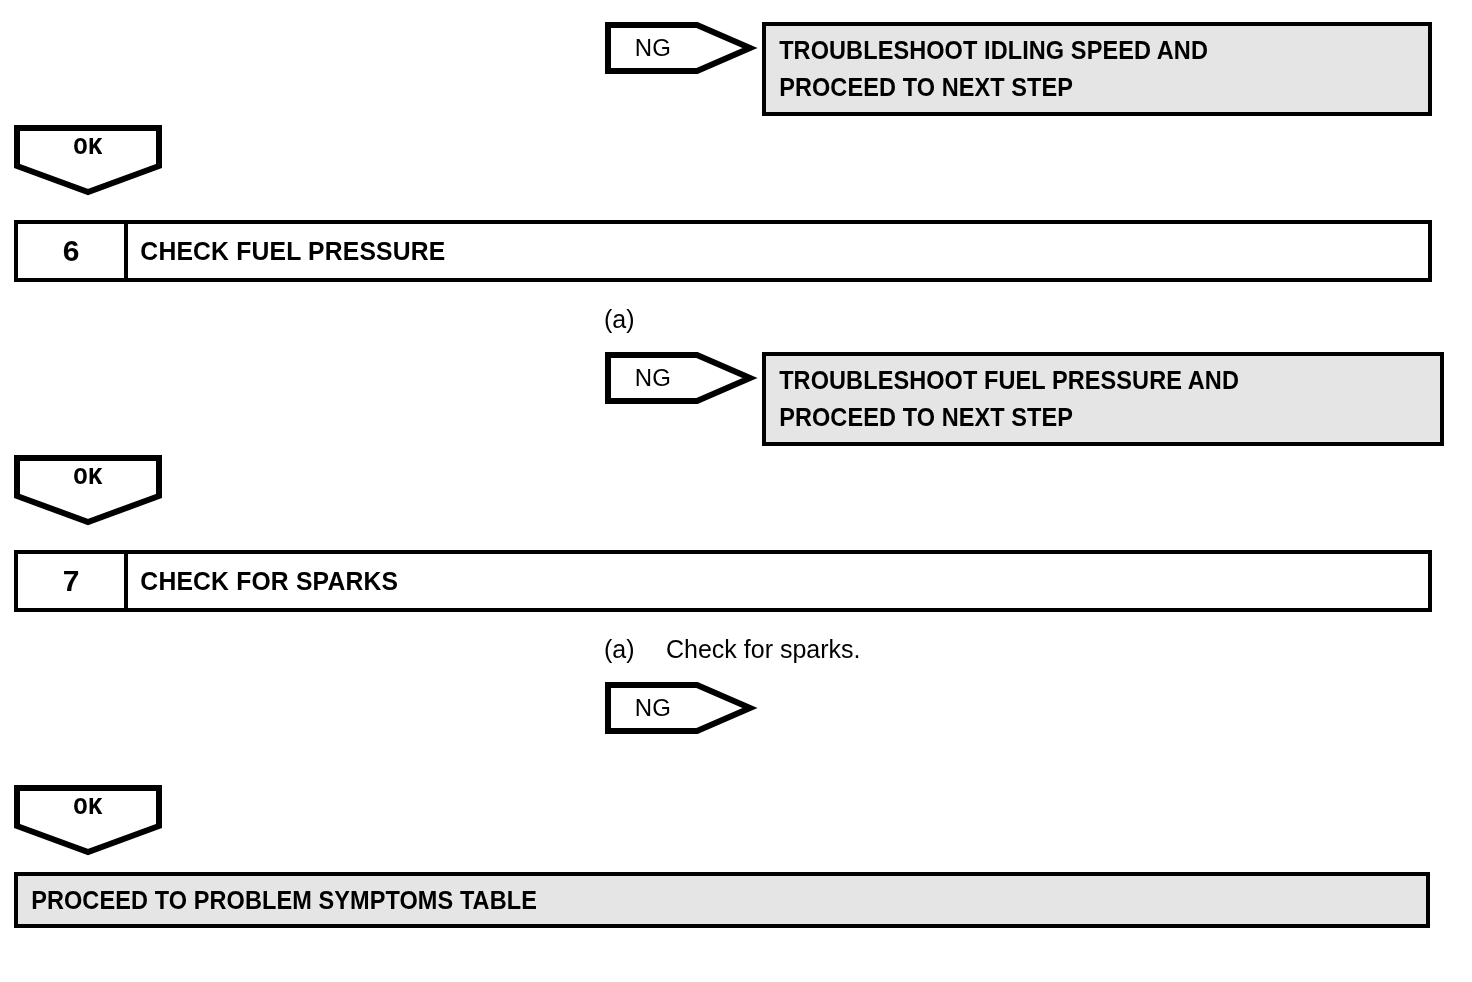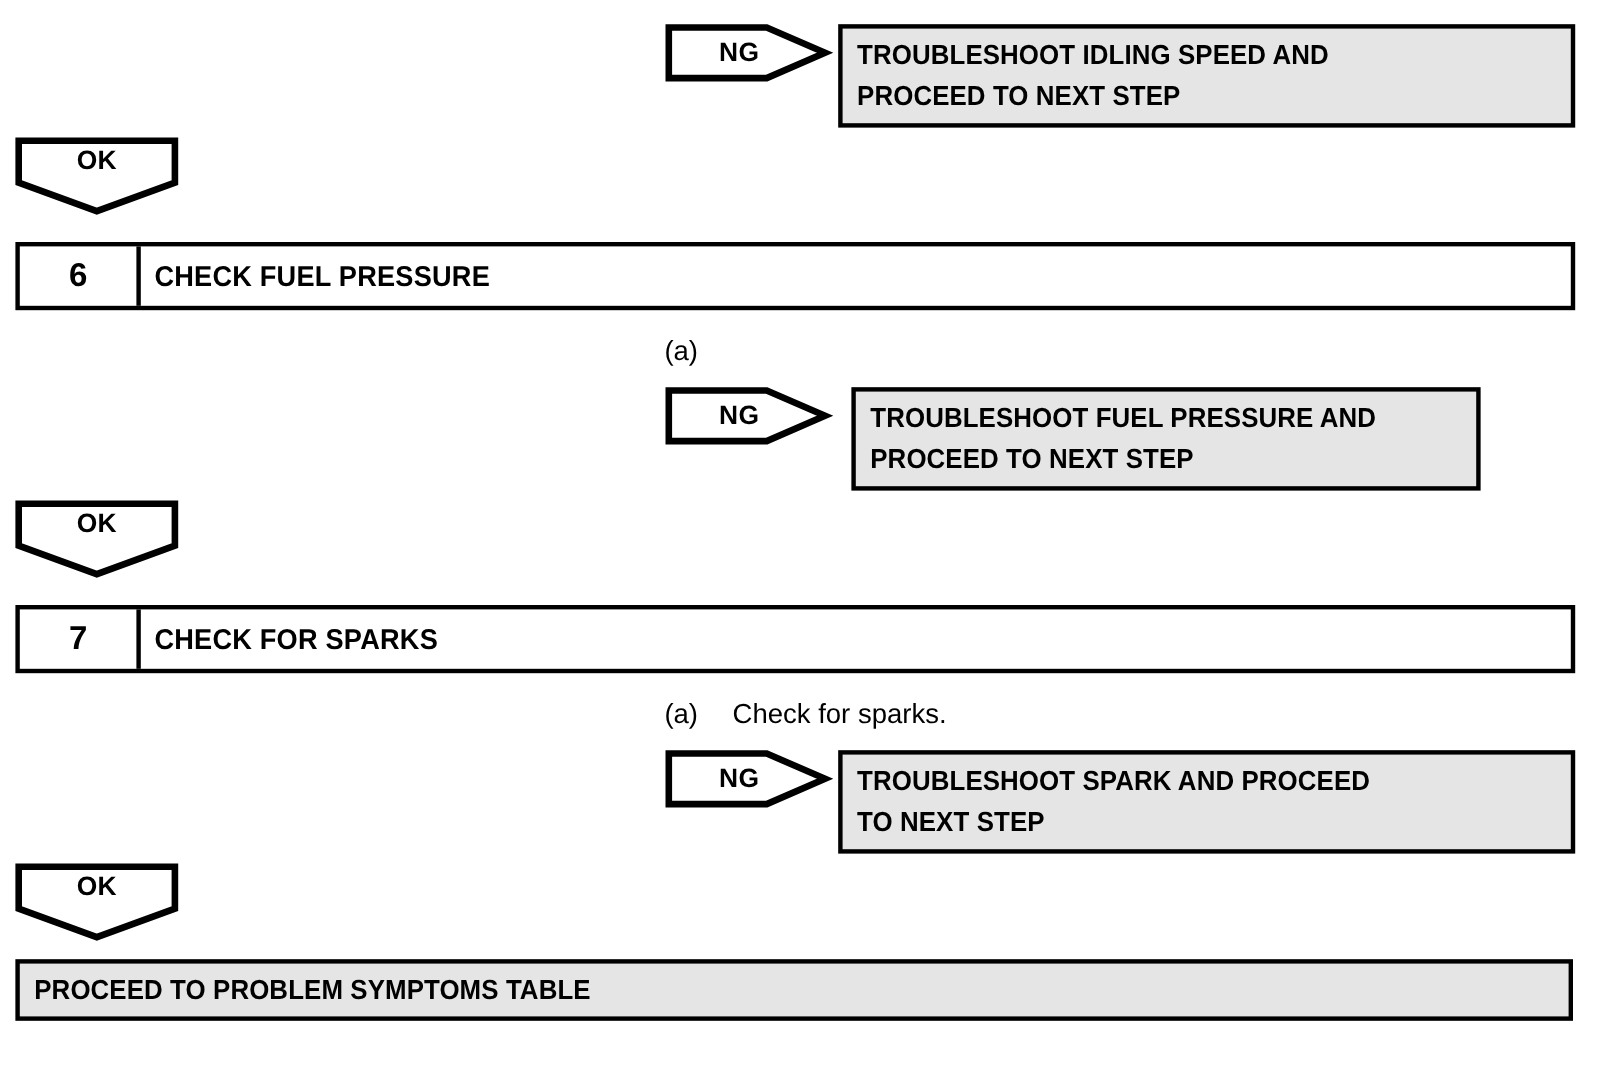"NG" .ng-label { font-weight: bold -> normal; padding-left: 19px -> none }
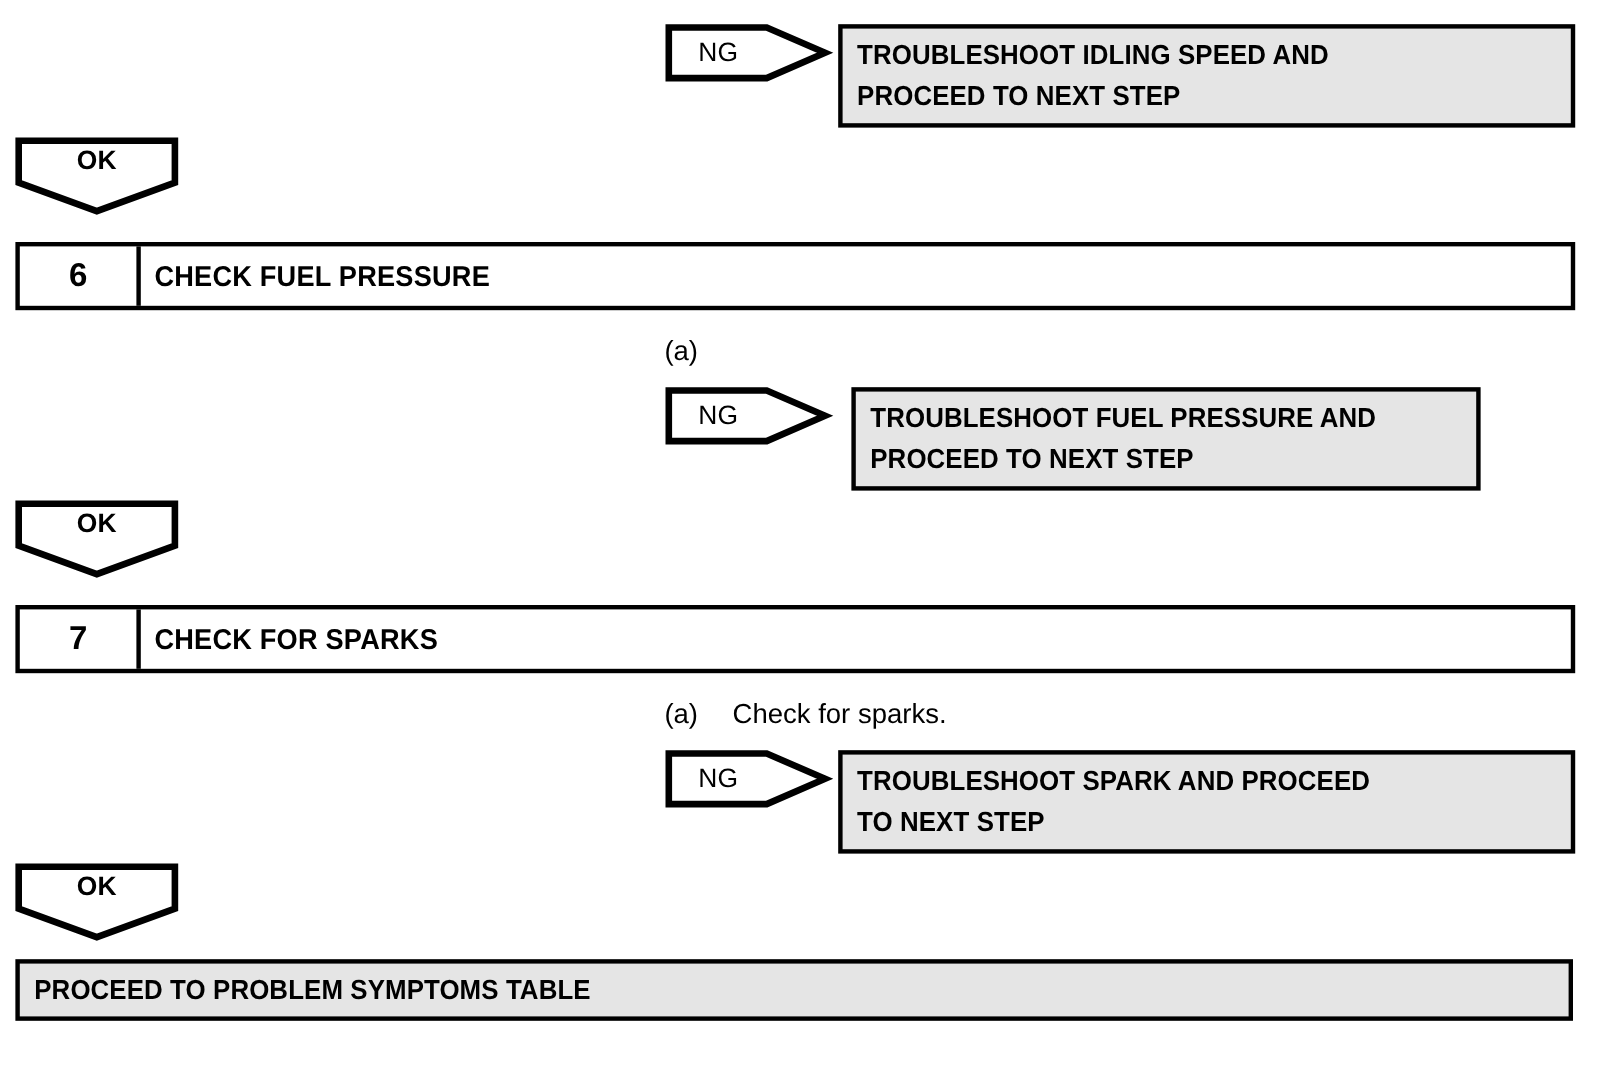"OK" .ok-tag { font-family: none -> Liberation Mono, monospace }
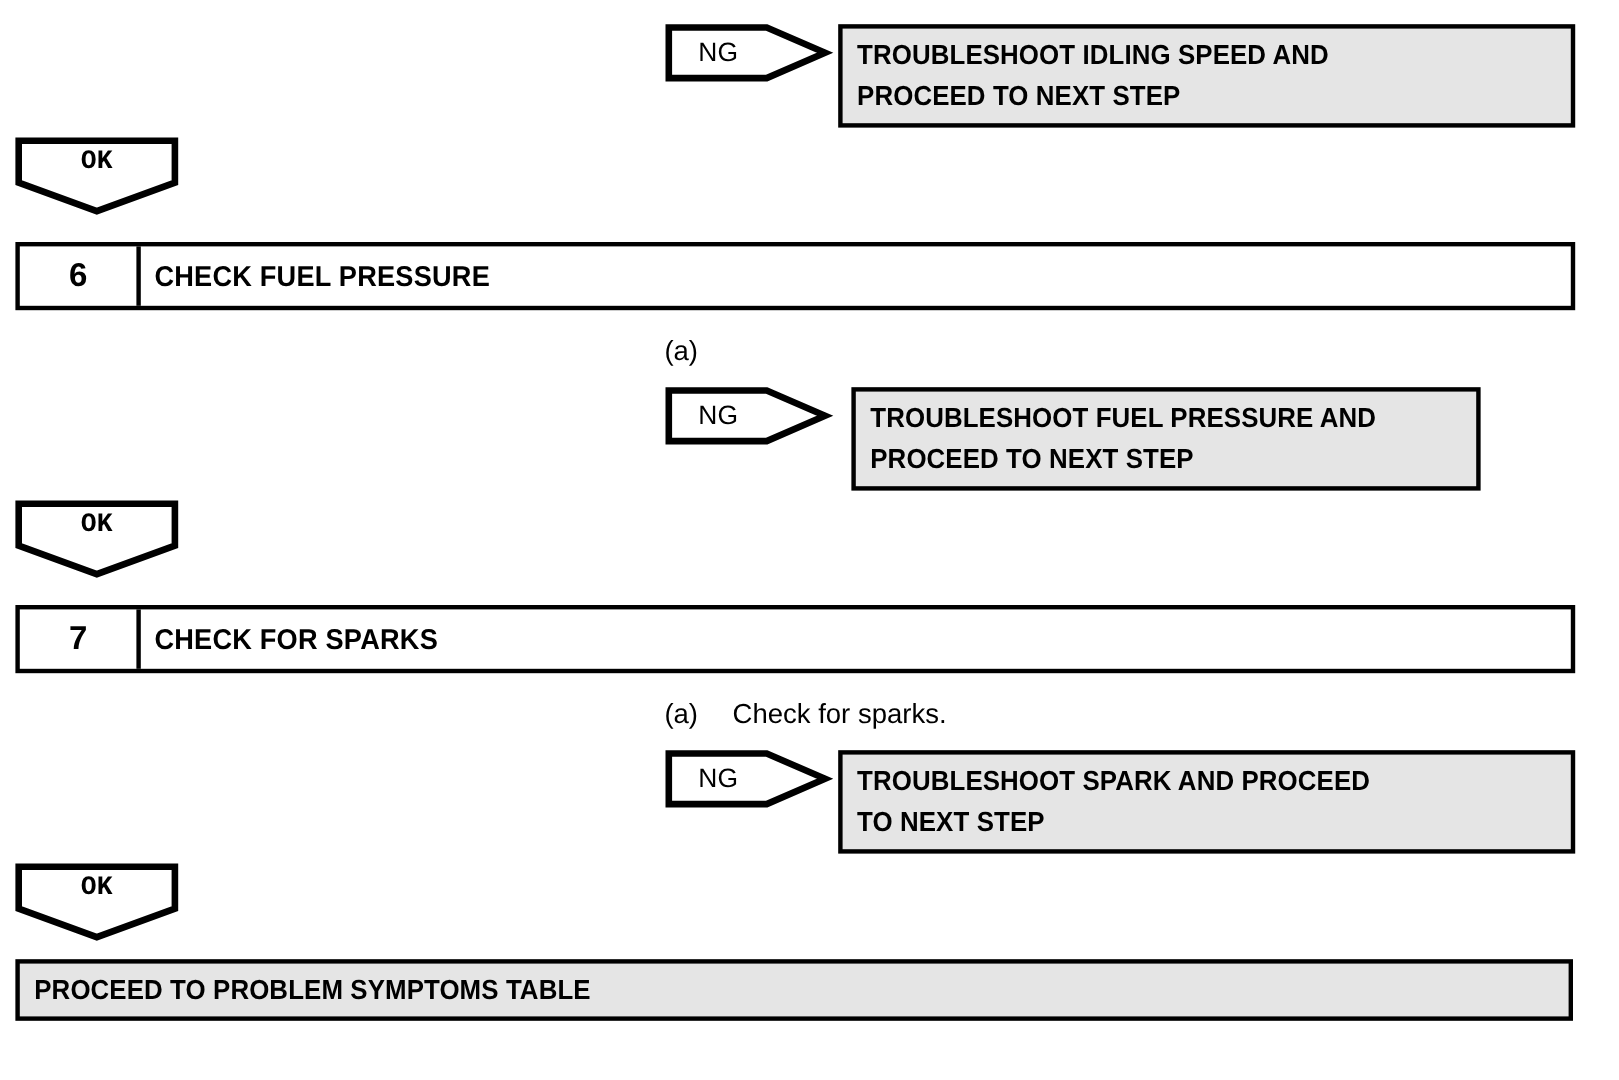"TROUBLESHOOT FUEL PRESSURE AND" div.node { margin-left: 12px -> none; width: 572px -> 682px }
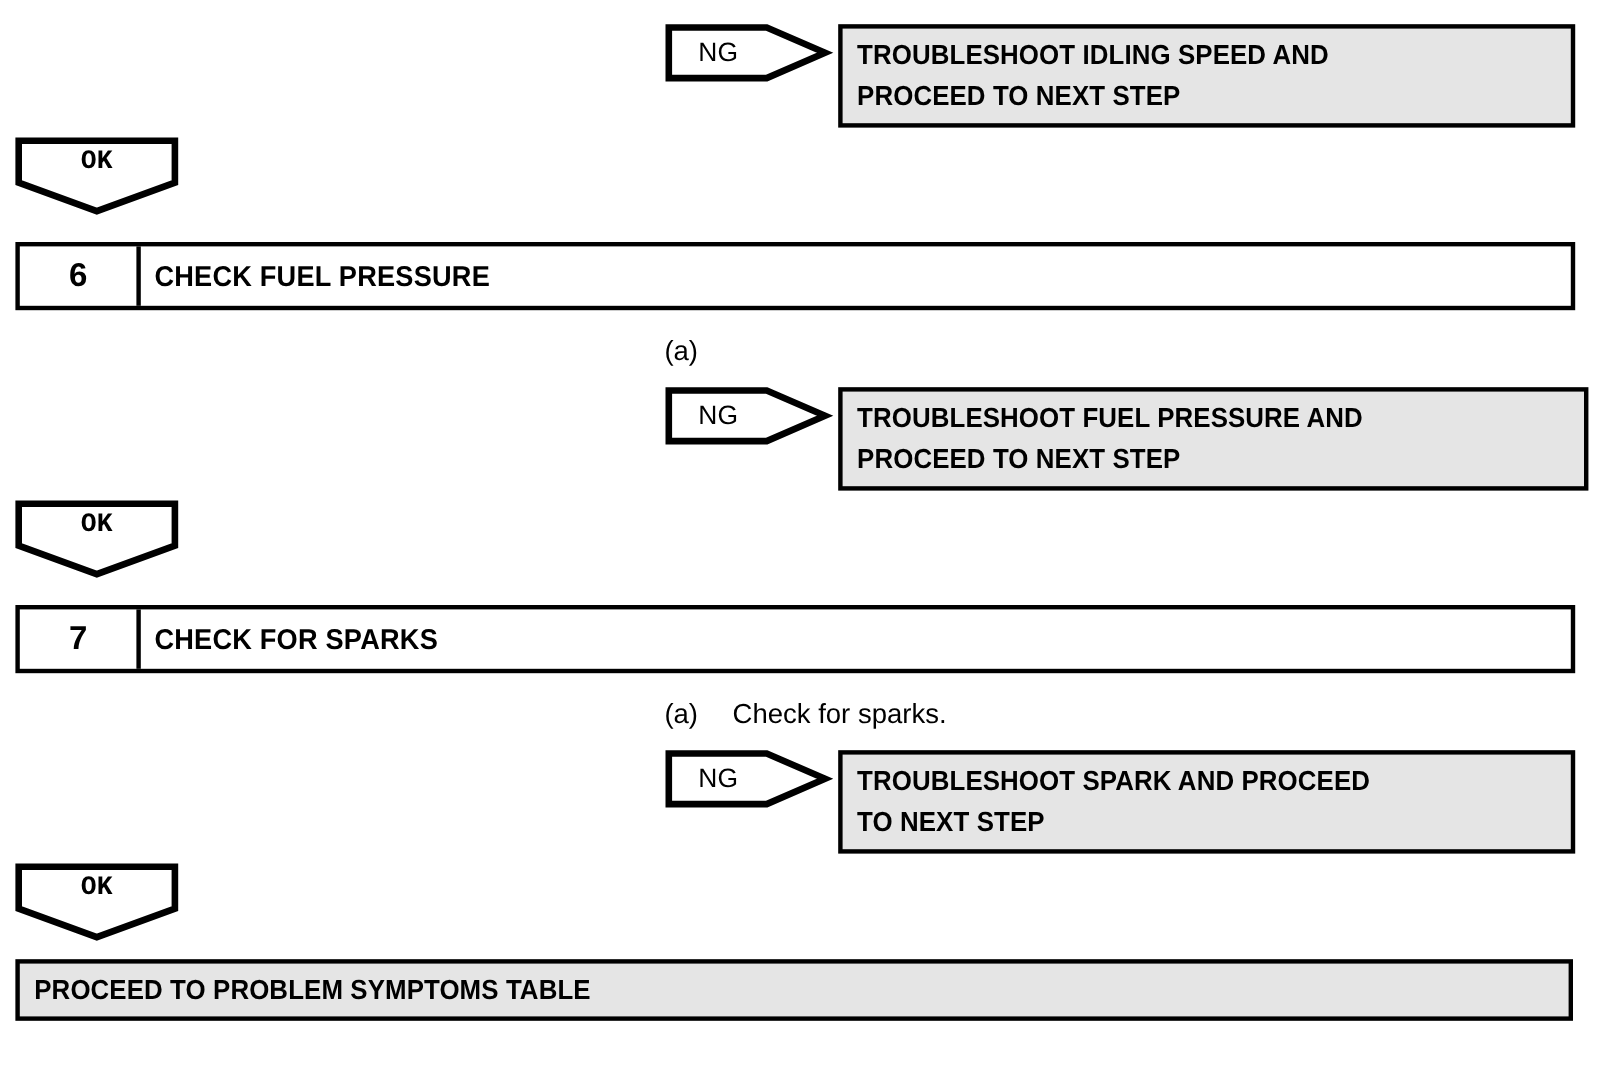"TROUBLESHOOT SPARK AND PROCEED" div.node { html: <div> <div>TROUBLESHOOT SPARK AND PROCEED TO NEXT STEP</div> </div> -> none }
